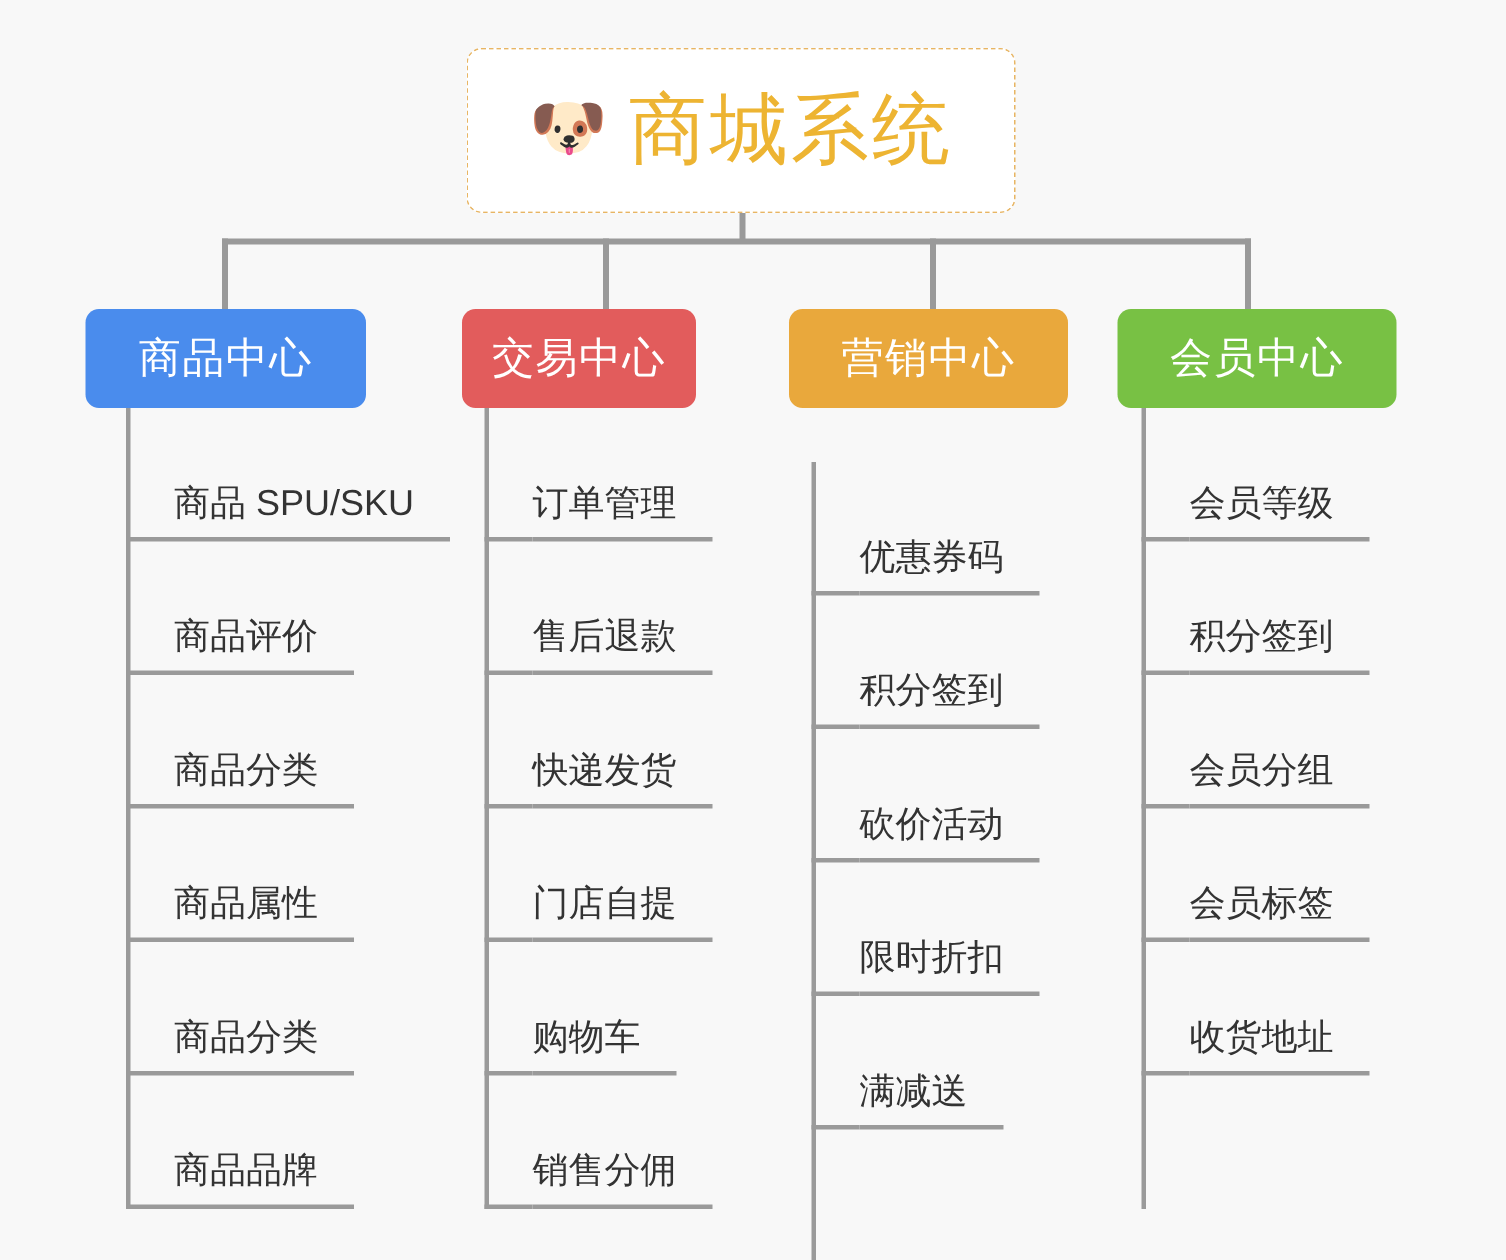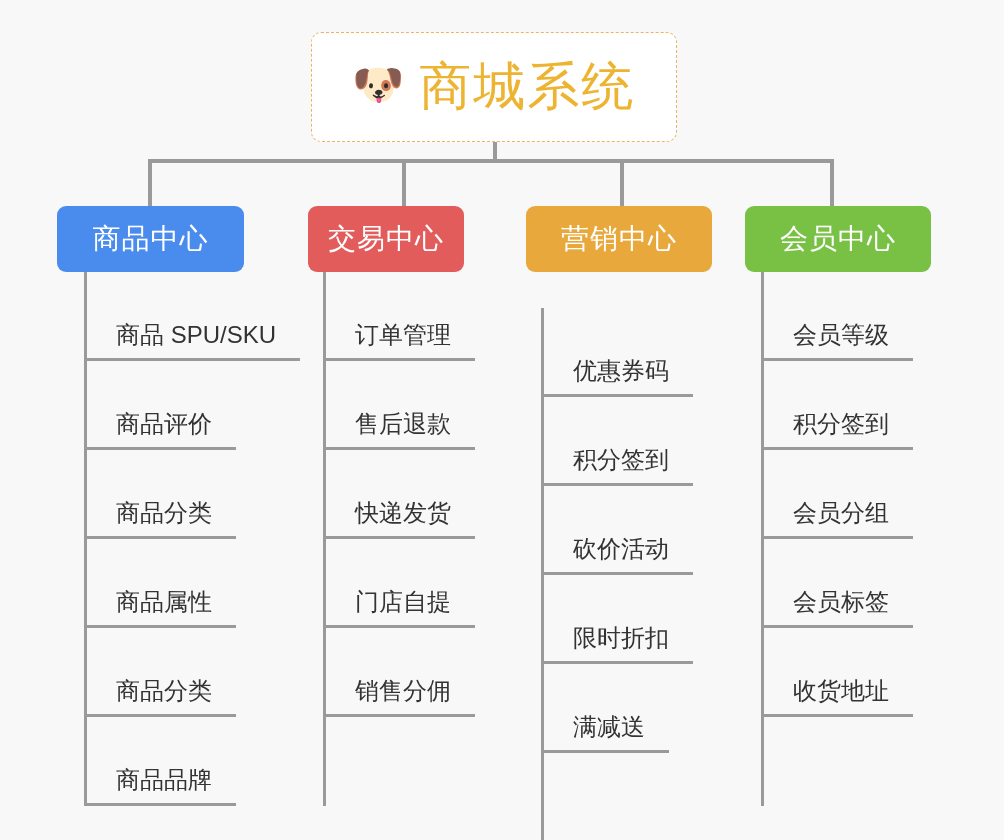"购物车" div.leaf-item { html: none -> <div> <span>购物车</span> </div> }
